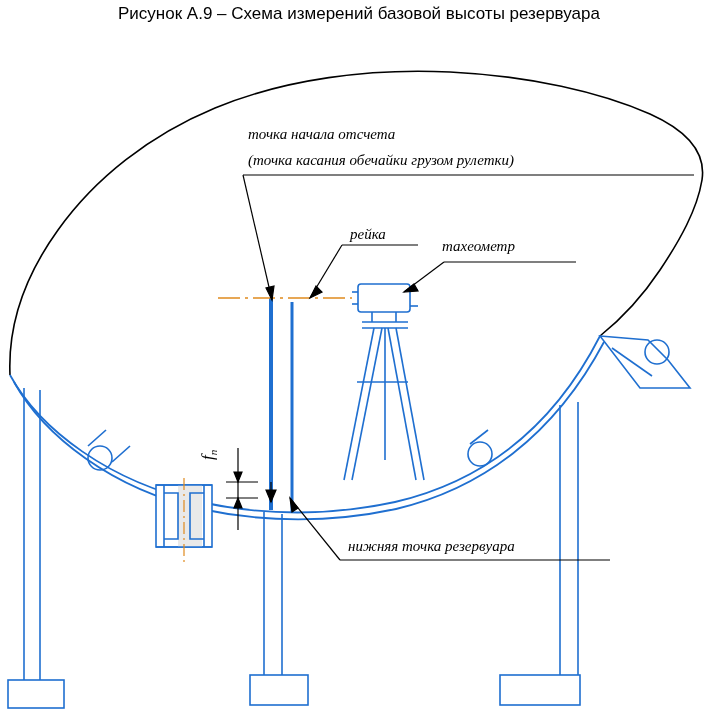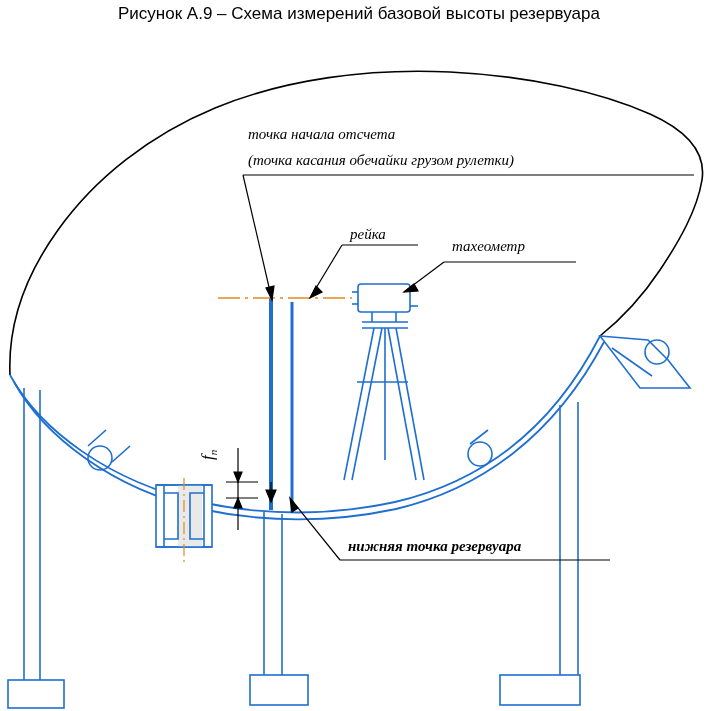"тахеометр" div.label { left: 452px -> 442px }
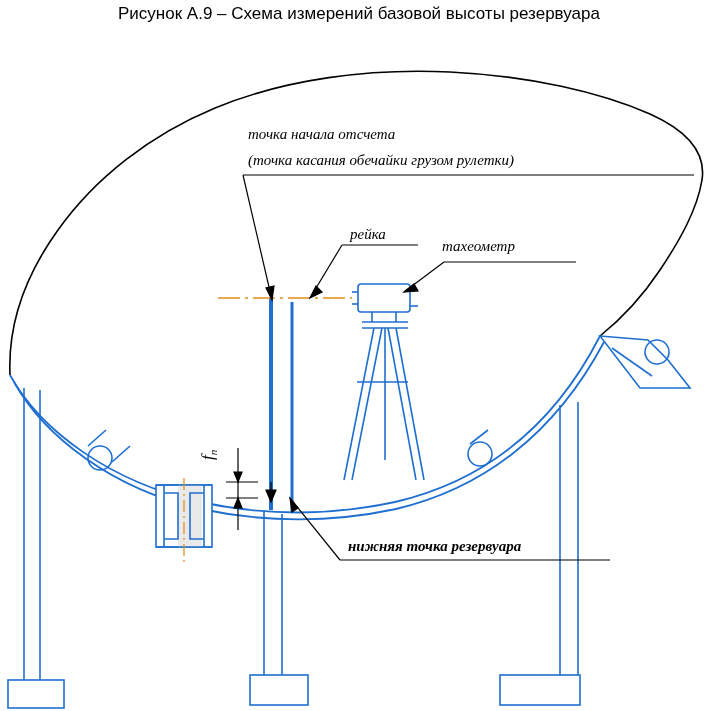"нижняя точка резервуара" div.label { font-weight: bold -> none }
